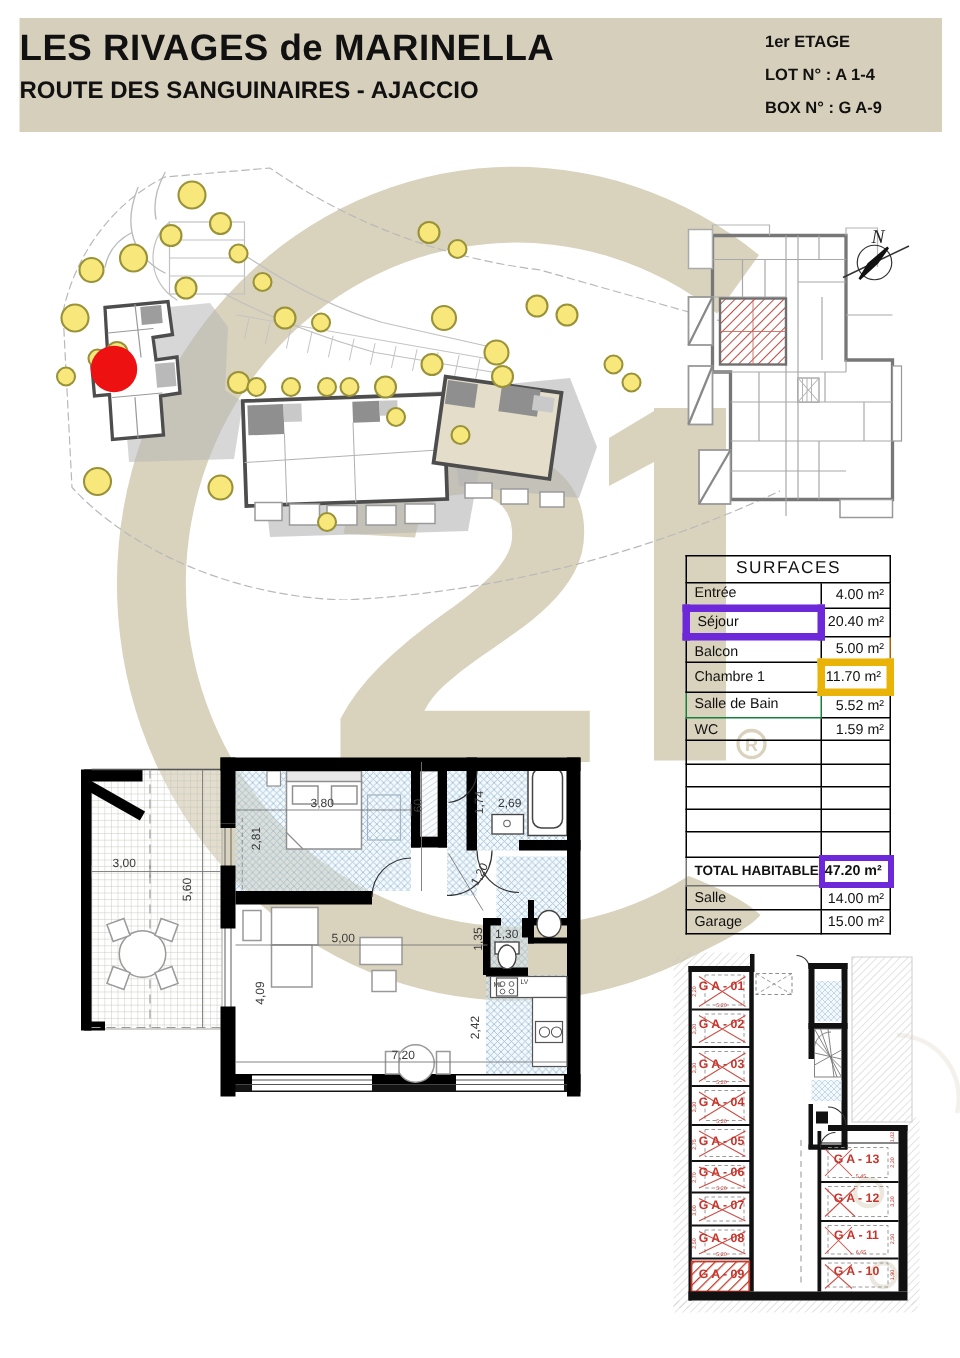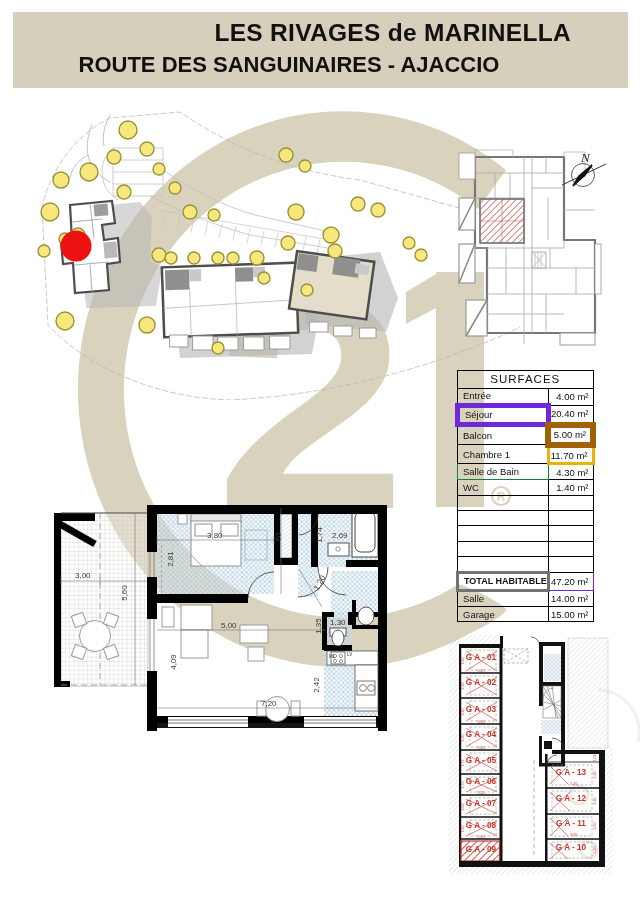"LES RIVAGES de MARINELLA" div.abs { text-align: right -> left }
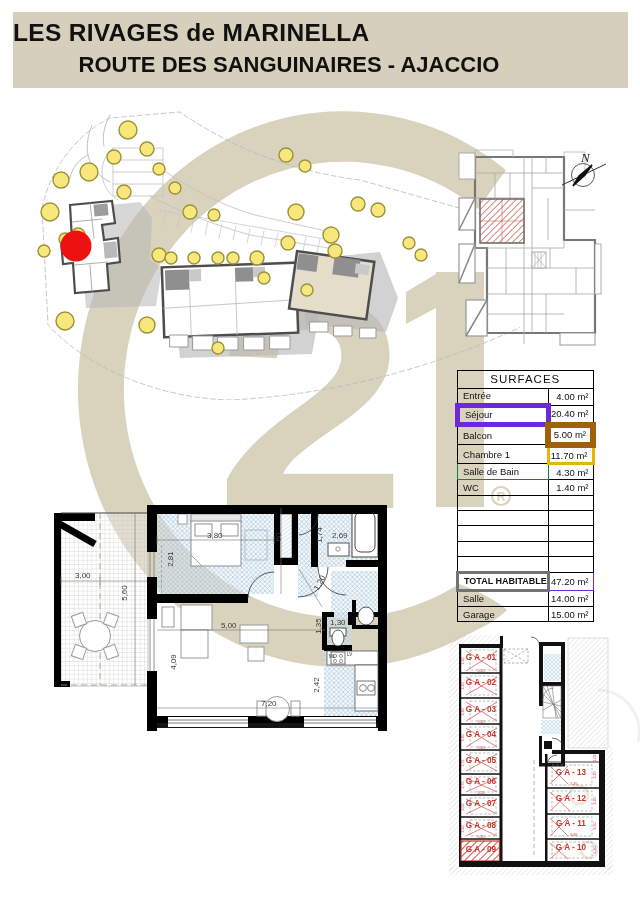"1er ETAGE" div.abs { html: none -> <div>1er ETAGE<br>LOT N° : A 1-4<br>BOX N° : G A-9</div> }
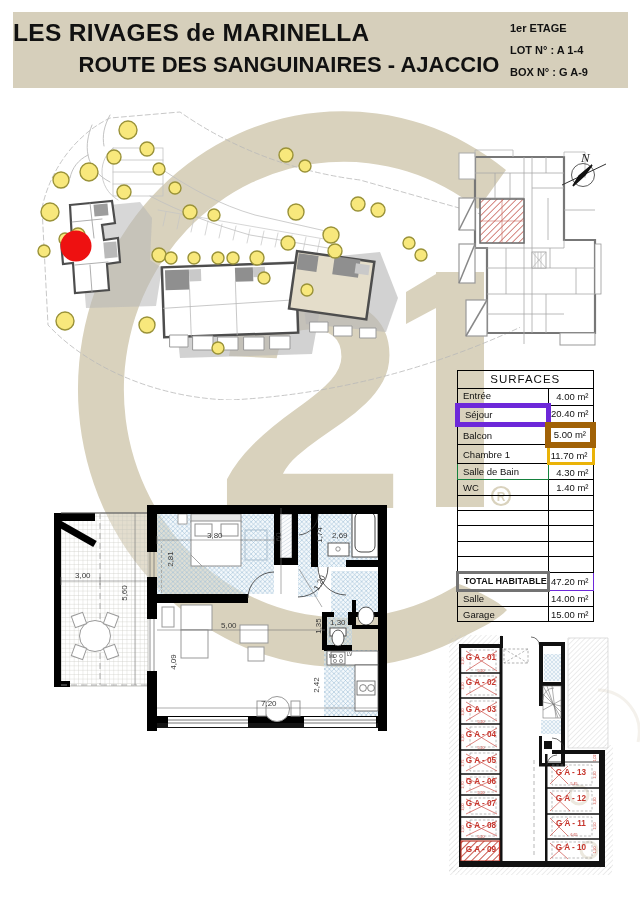"ROUTE DES SANGUINAIRES - AJACCIO" div.abs { font-size: 22px -> 16px; text-align: center -> none }
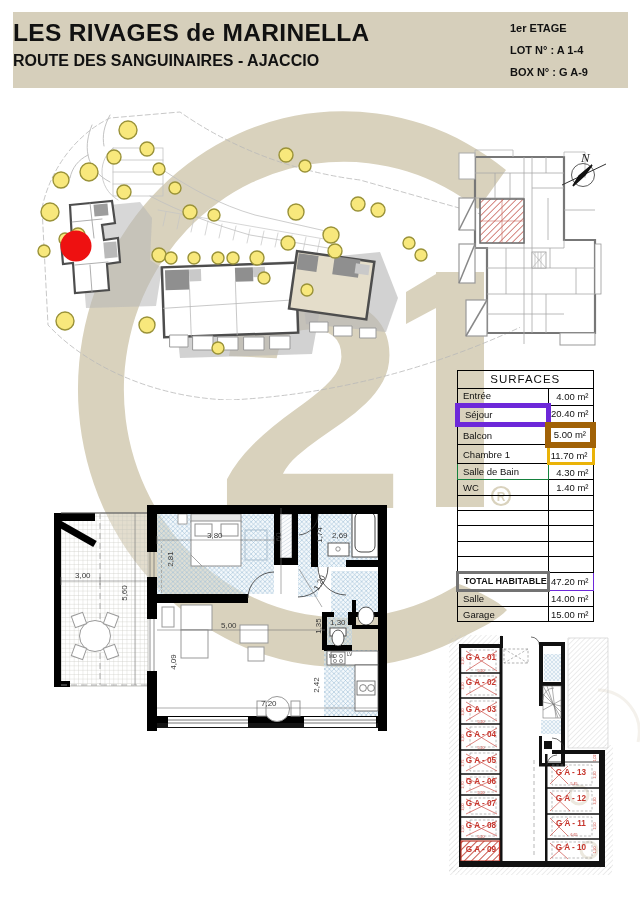"5.00 m²" td.v { border: 6px solid #a16207 -> 1px solid #a16207 }
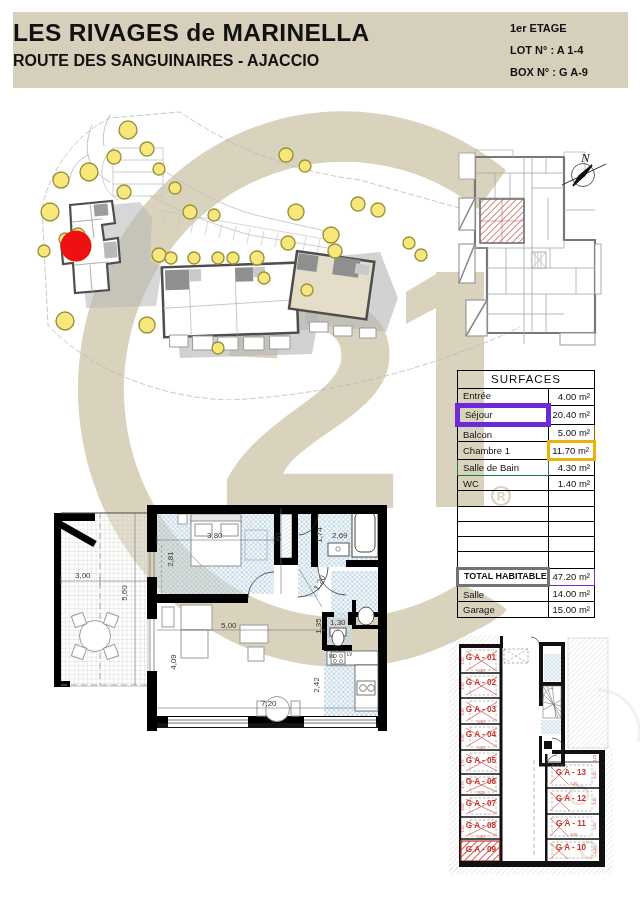"11.70 m²" td.v { border: 3px solid #eab308 -> 5px solid #eab308 }
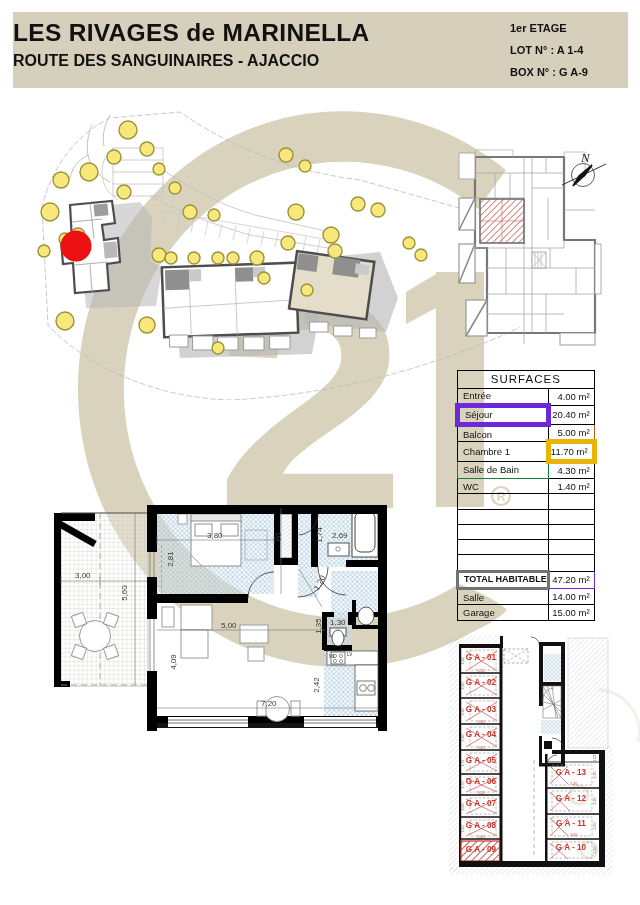"4.30 m²" td.v { text: 4.30 -> 5.52 }
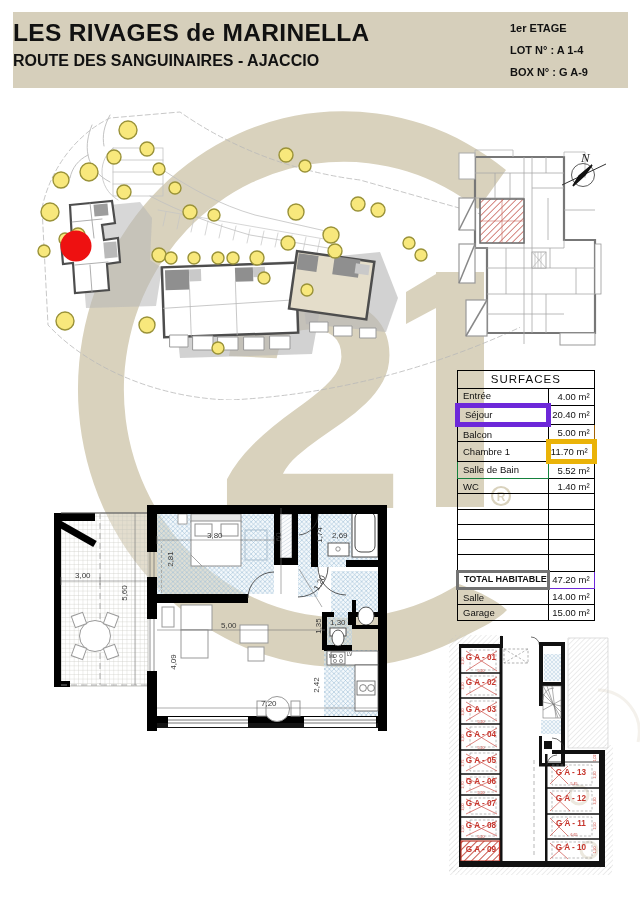"1.40 m²" td.v { text: 1.40 -> 1.59 }
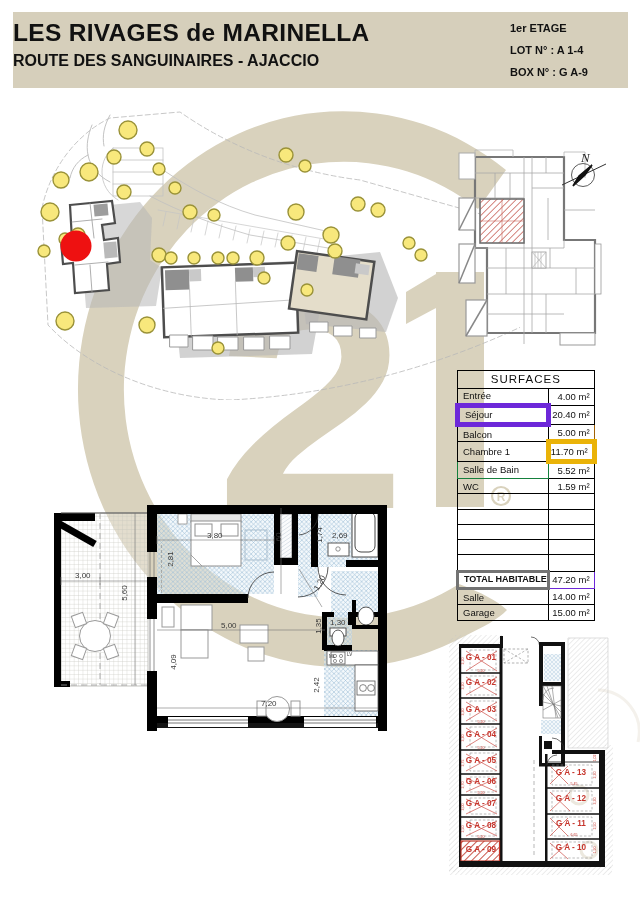"TOTAL HABITABLE" td { border: 3px solid #737373 -> 1px solid #737373 }
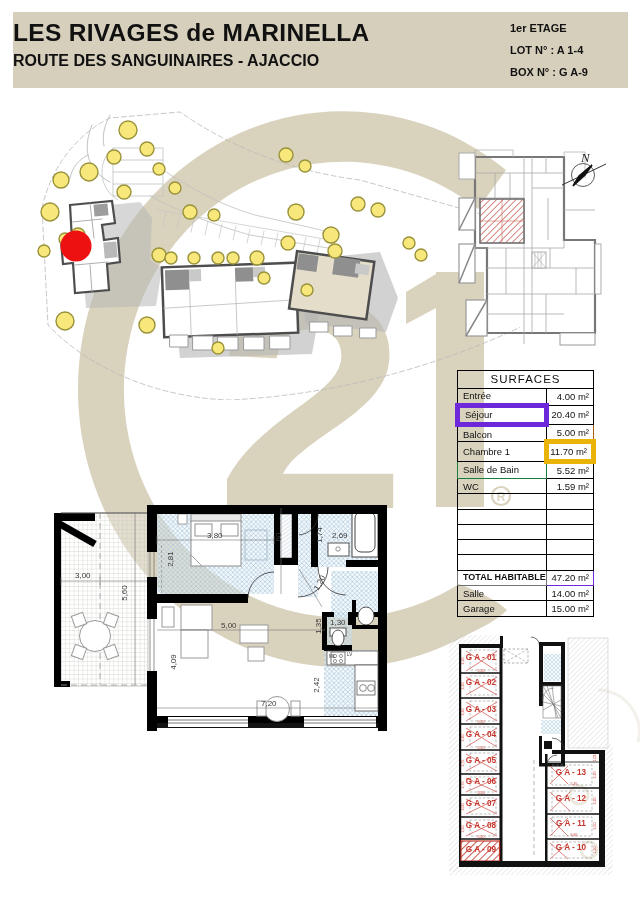"47.20 m²" td.v { border: 1px solid #6d28d9 -> 4px solid #6d28d9; font-weight: normal -> bold }
